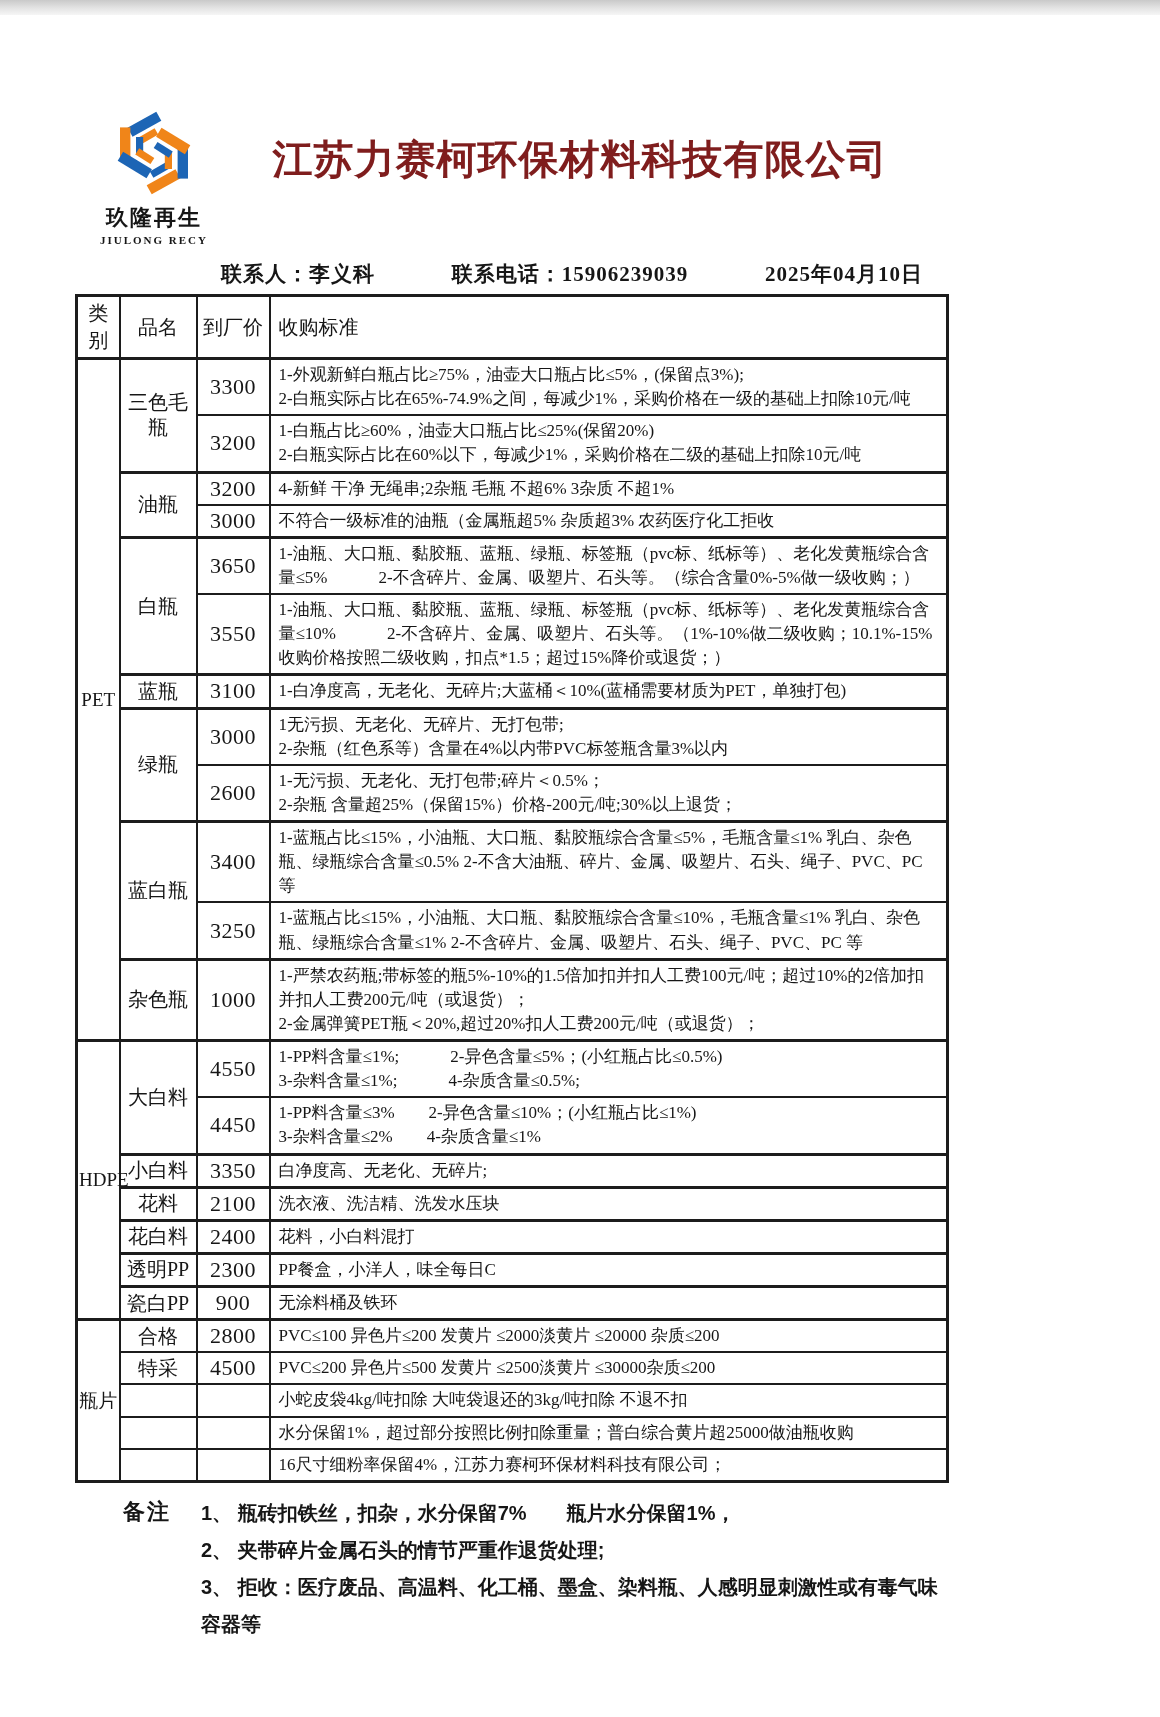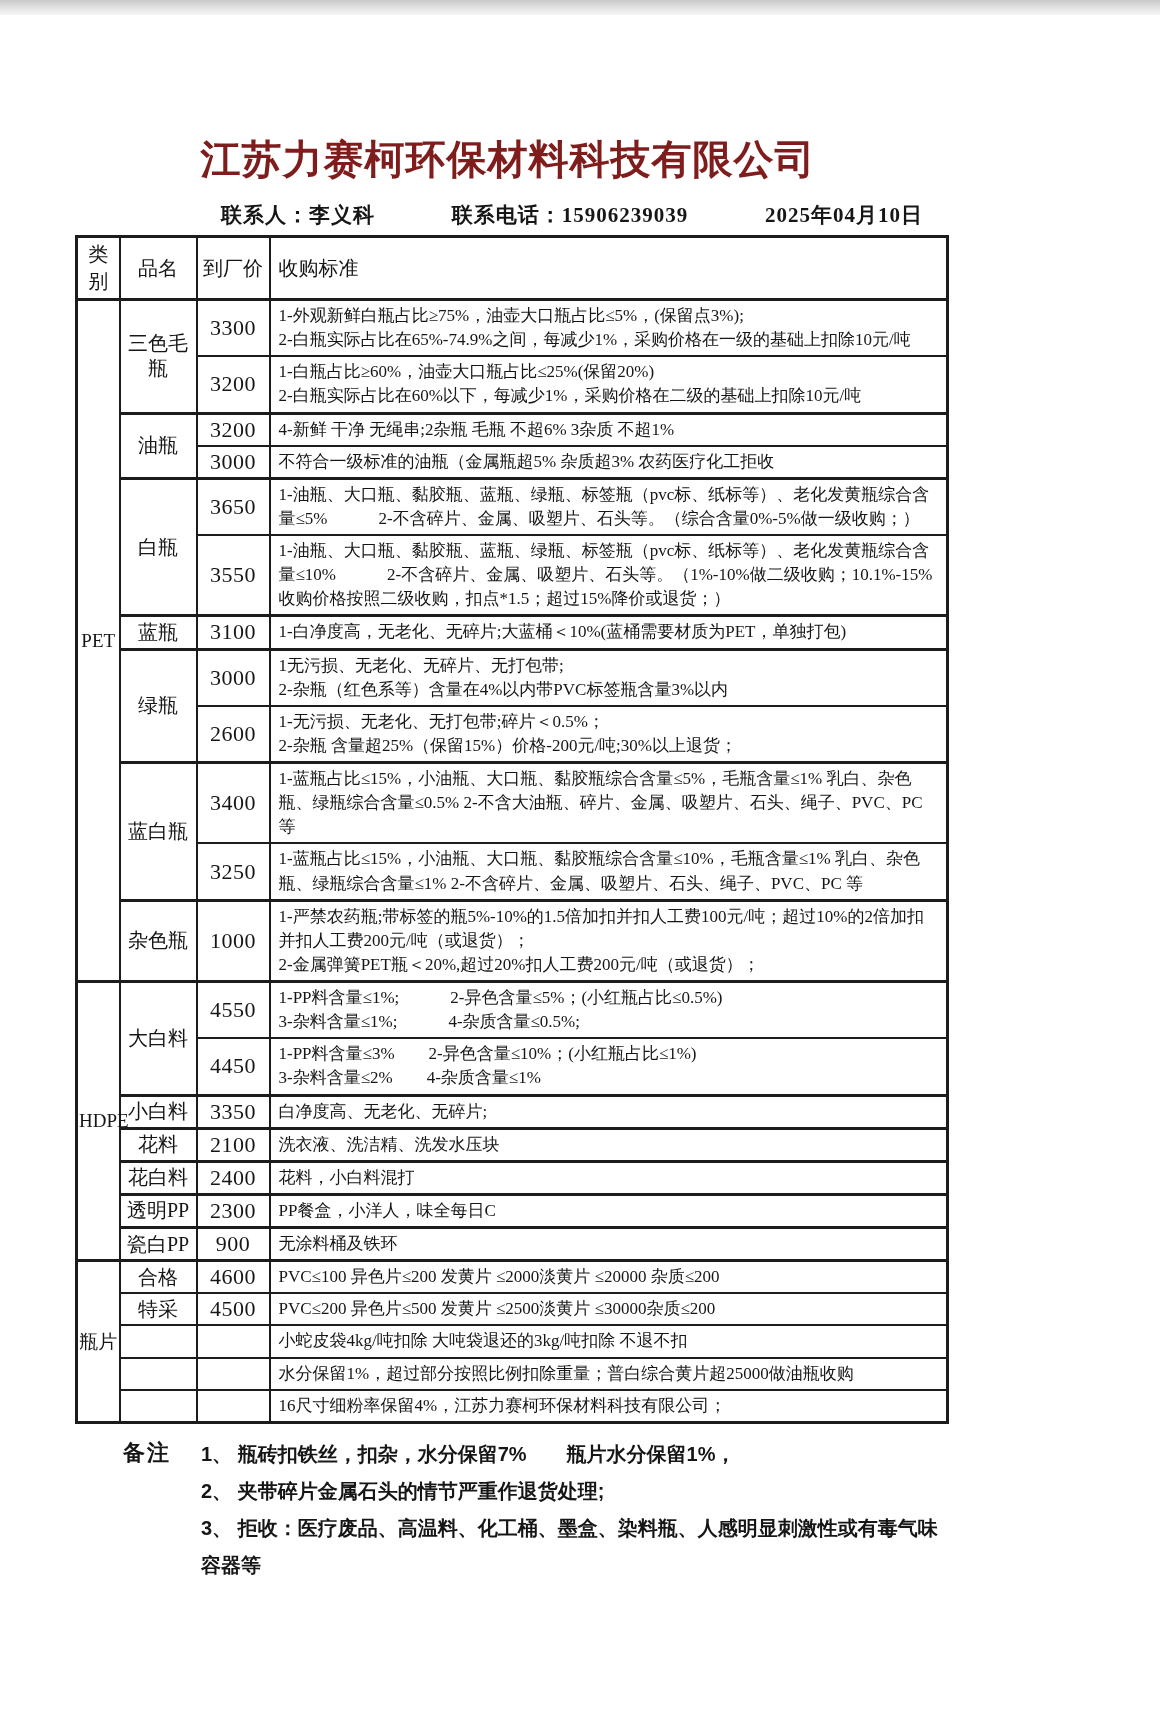"玖隆再生" div.logo-block { html: none -> <div> <svg> <g> <path></path> <path></path> <path></path> <path></path> <path></path> <path></path> </g> <g> <path></path> <path></path> <path></path> <path></path> <path></path> <path></path> </g> </svg> <div>玖隆再生</div> <div>JIULONG RECY</div> </div> }
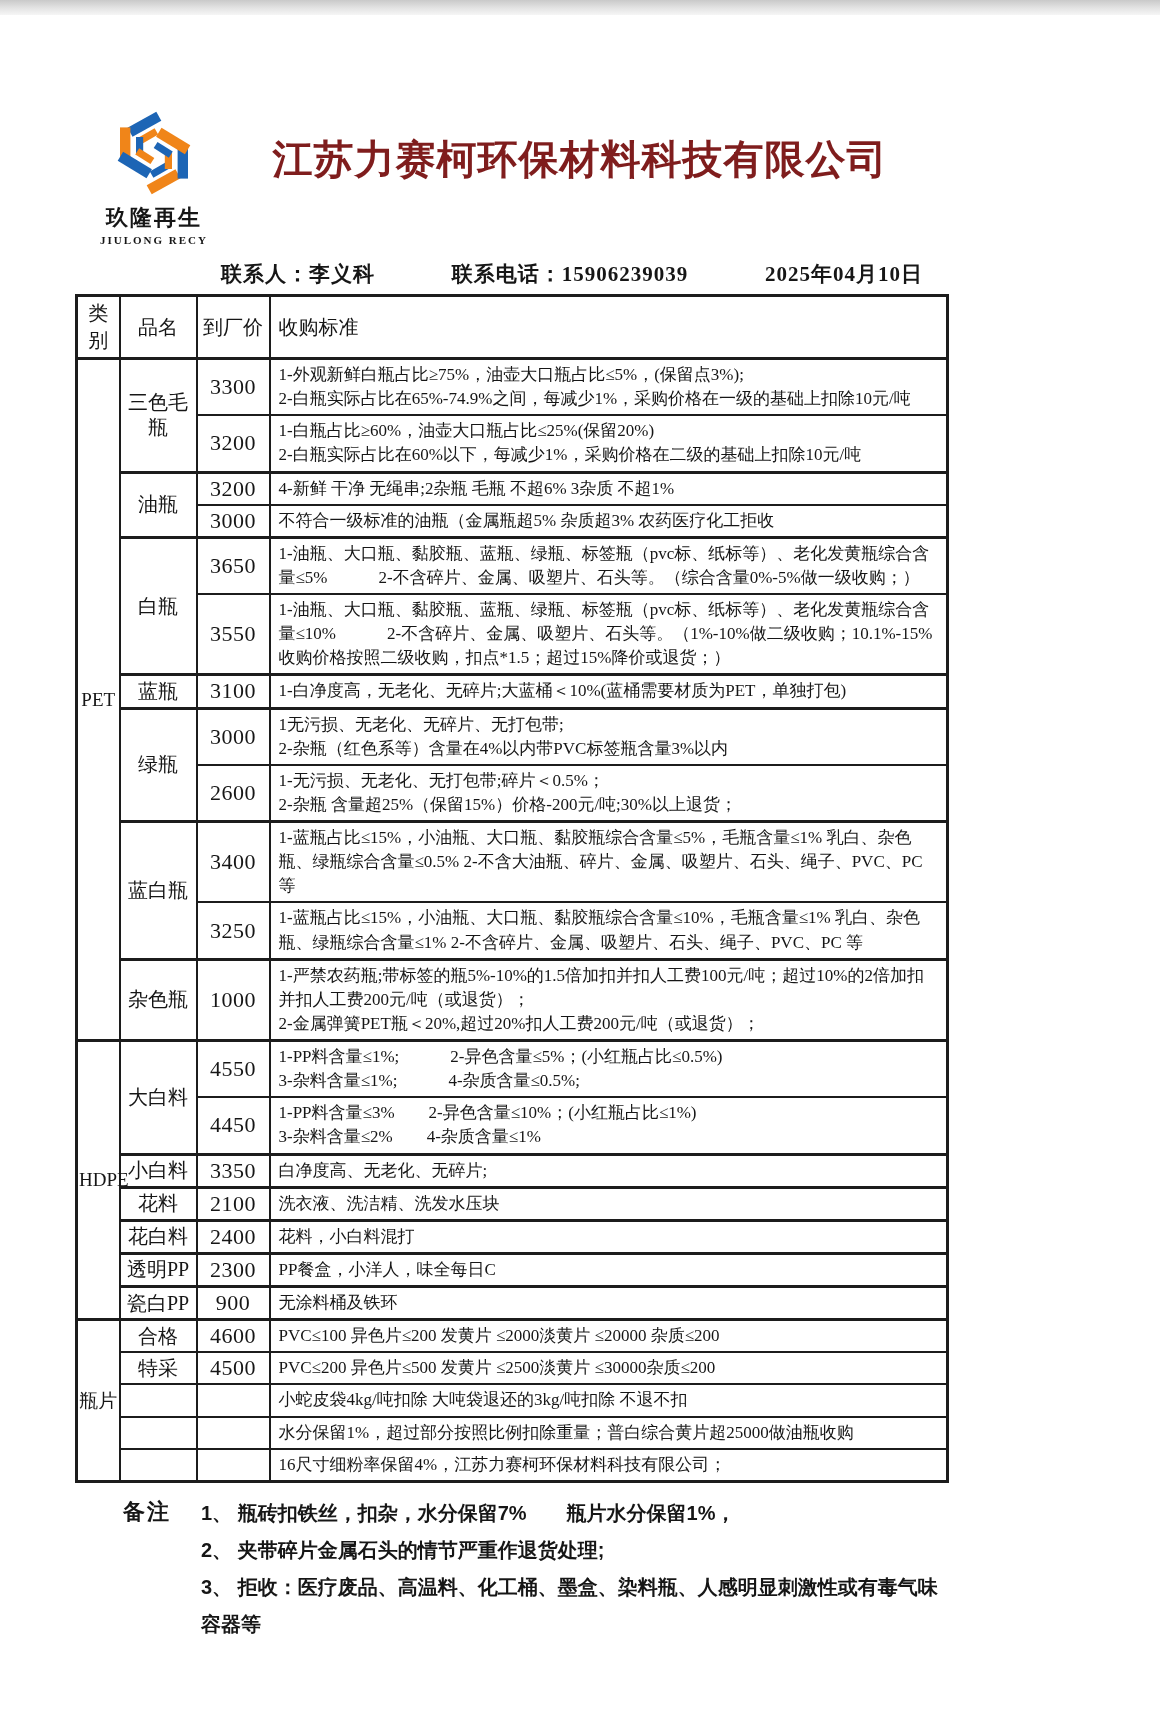"4600" td.price { text: 4600 -> 2800 }
